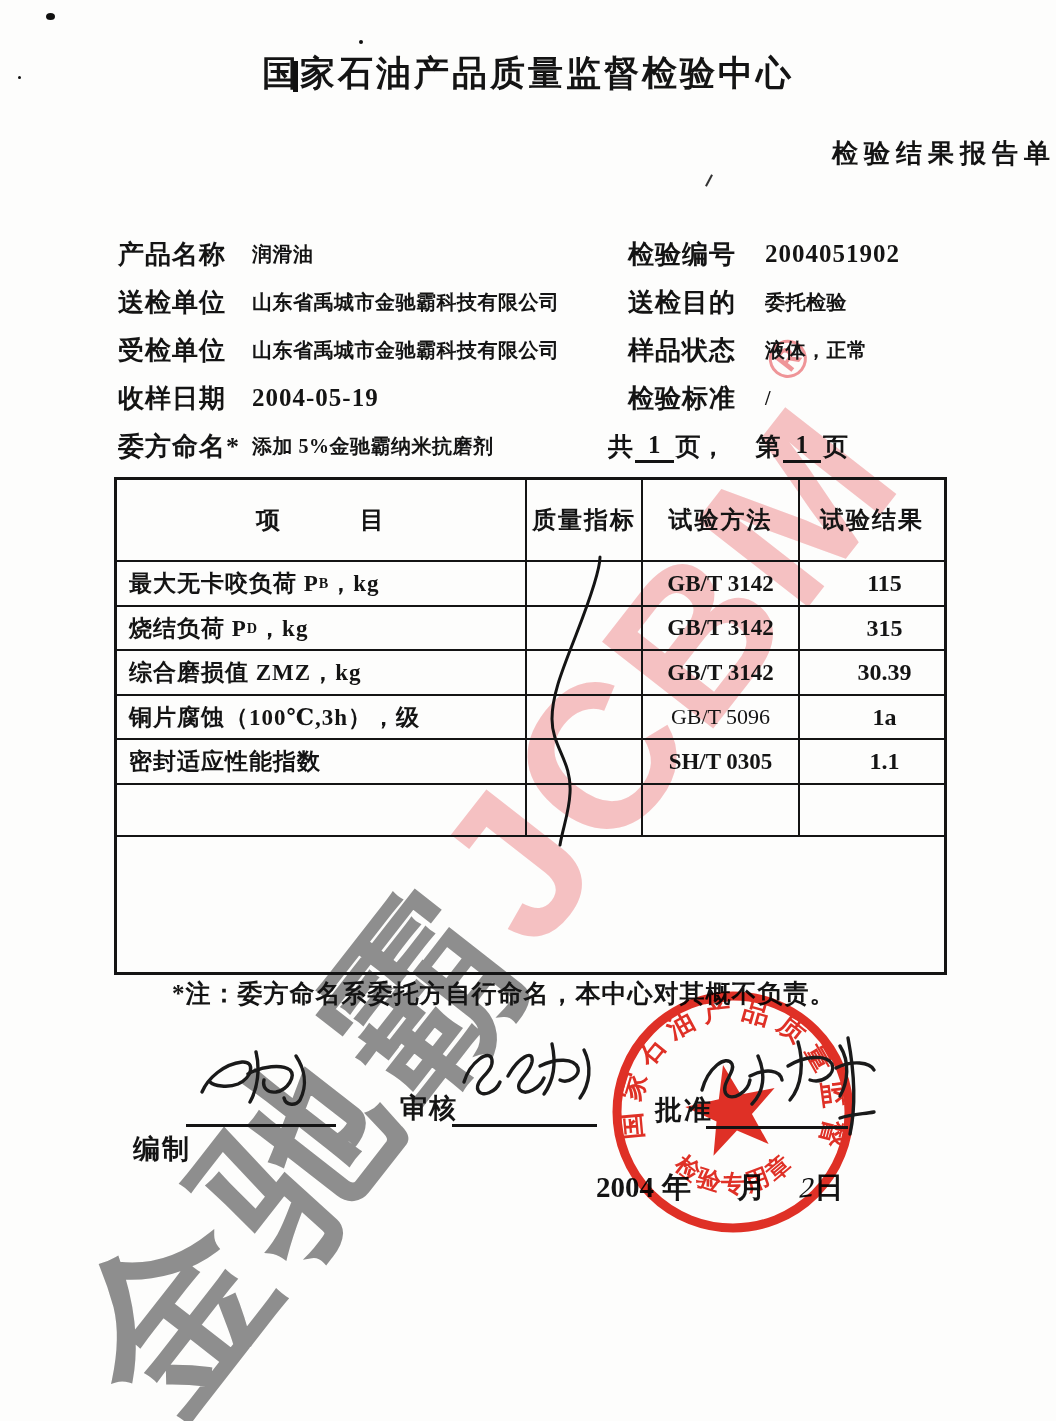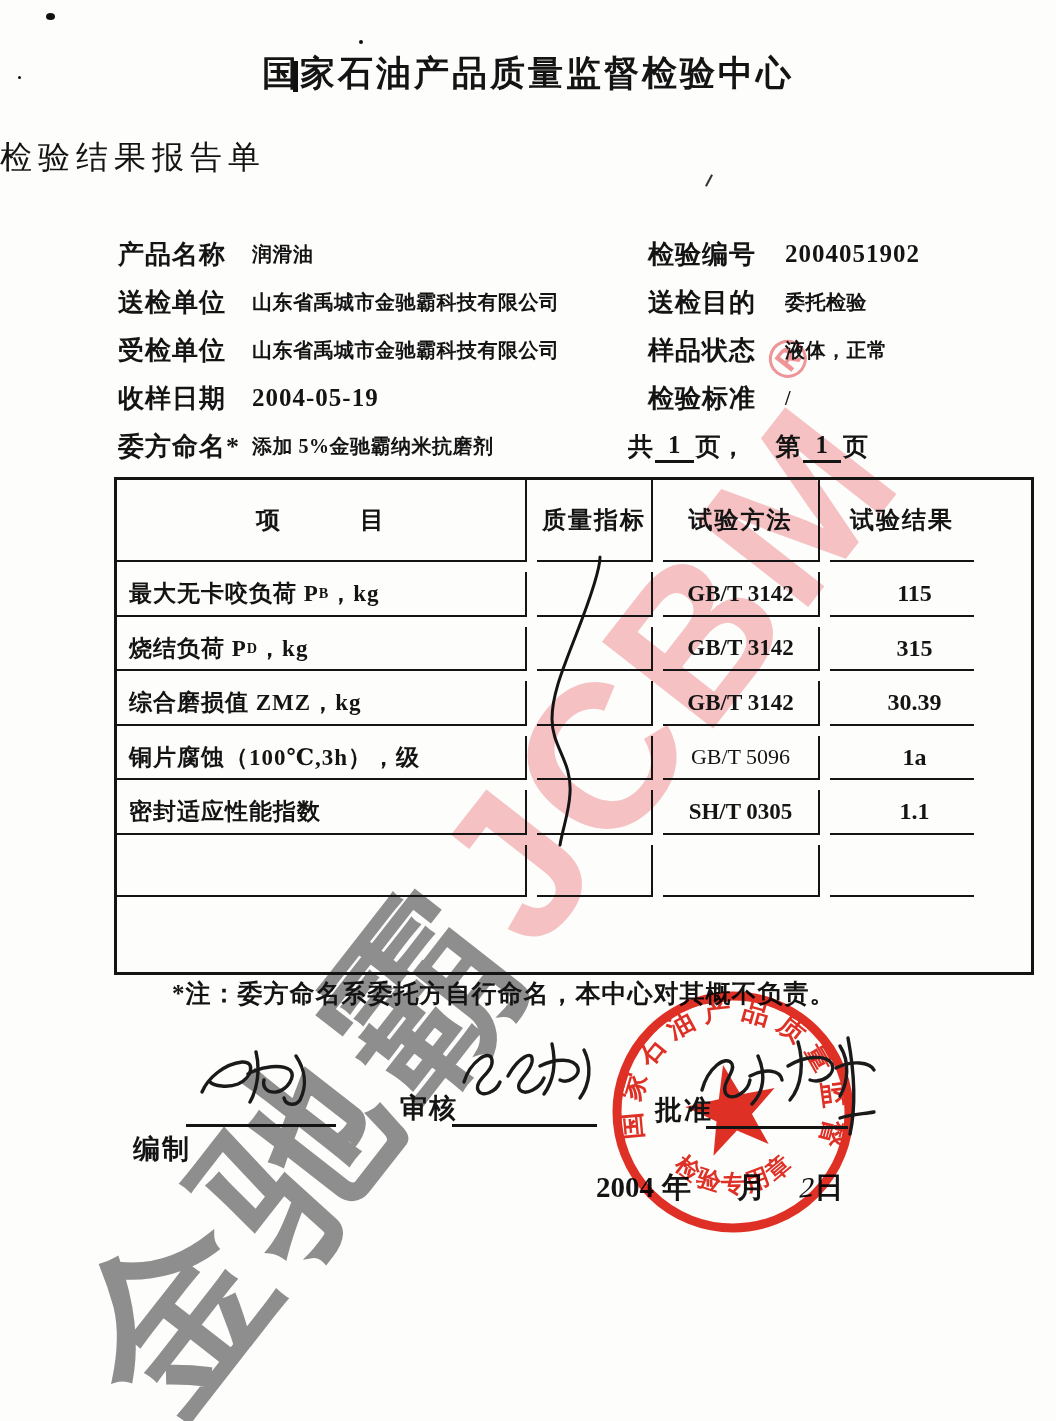"检验结果报告单" .doc-subtitle { font-size: 32px -> 26px; font-weight: 400 -> 700; text-align: left -> right }
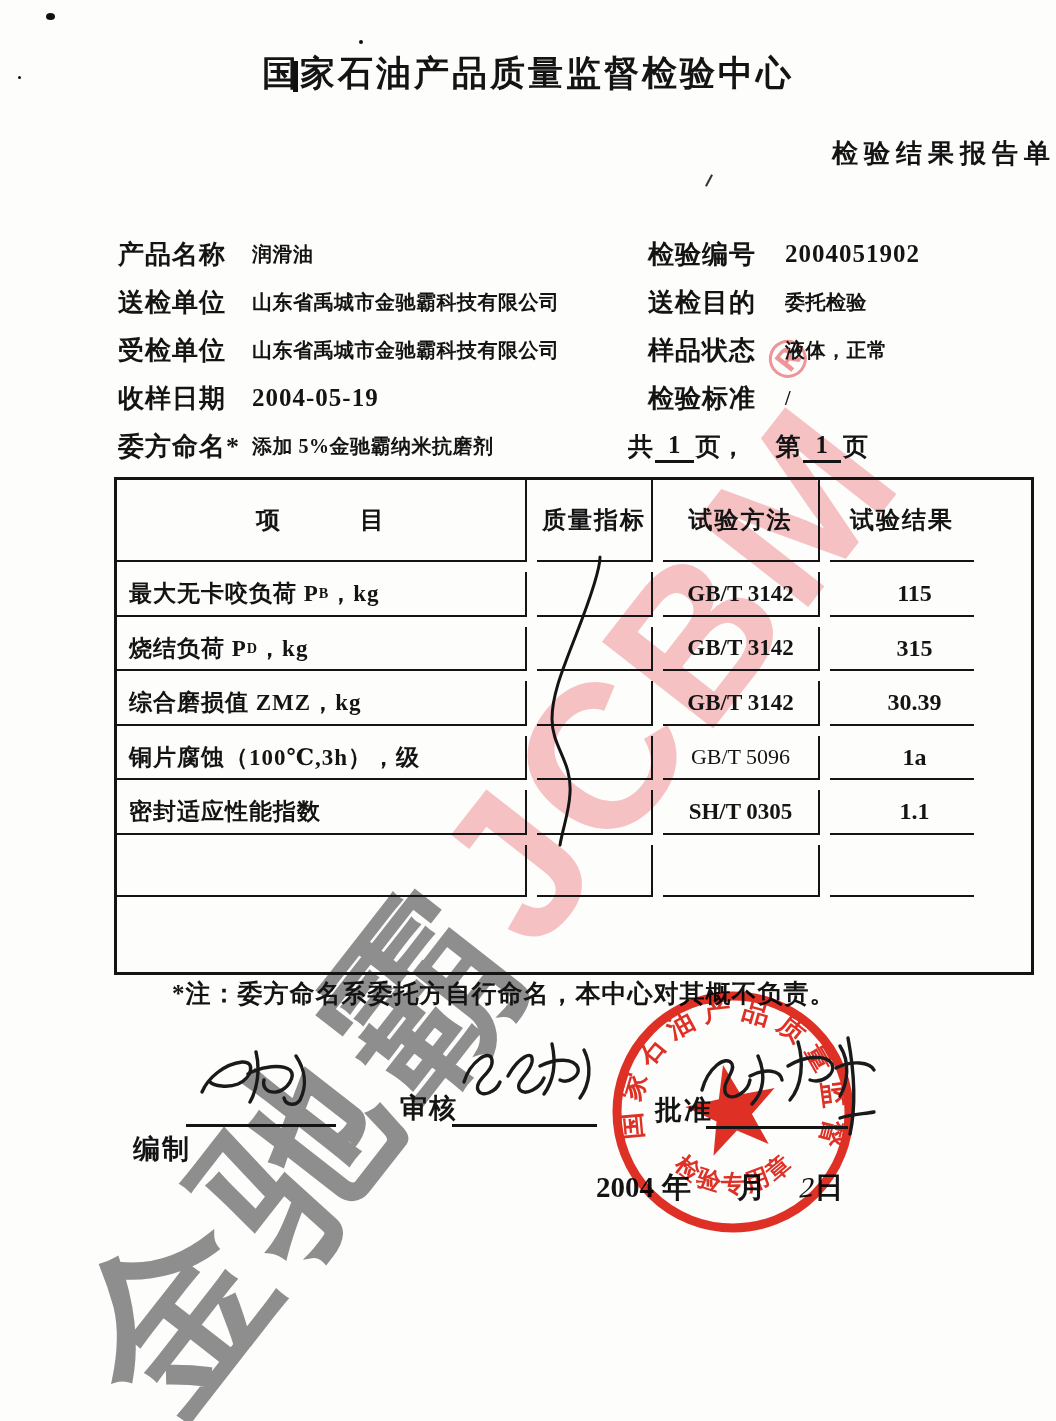"检验编号" .info-right { left: 648px -> 628px }
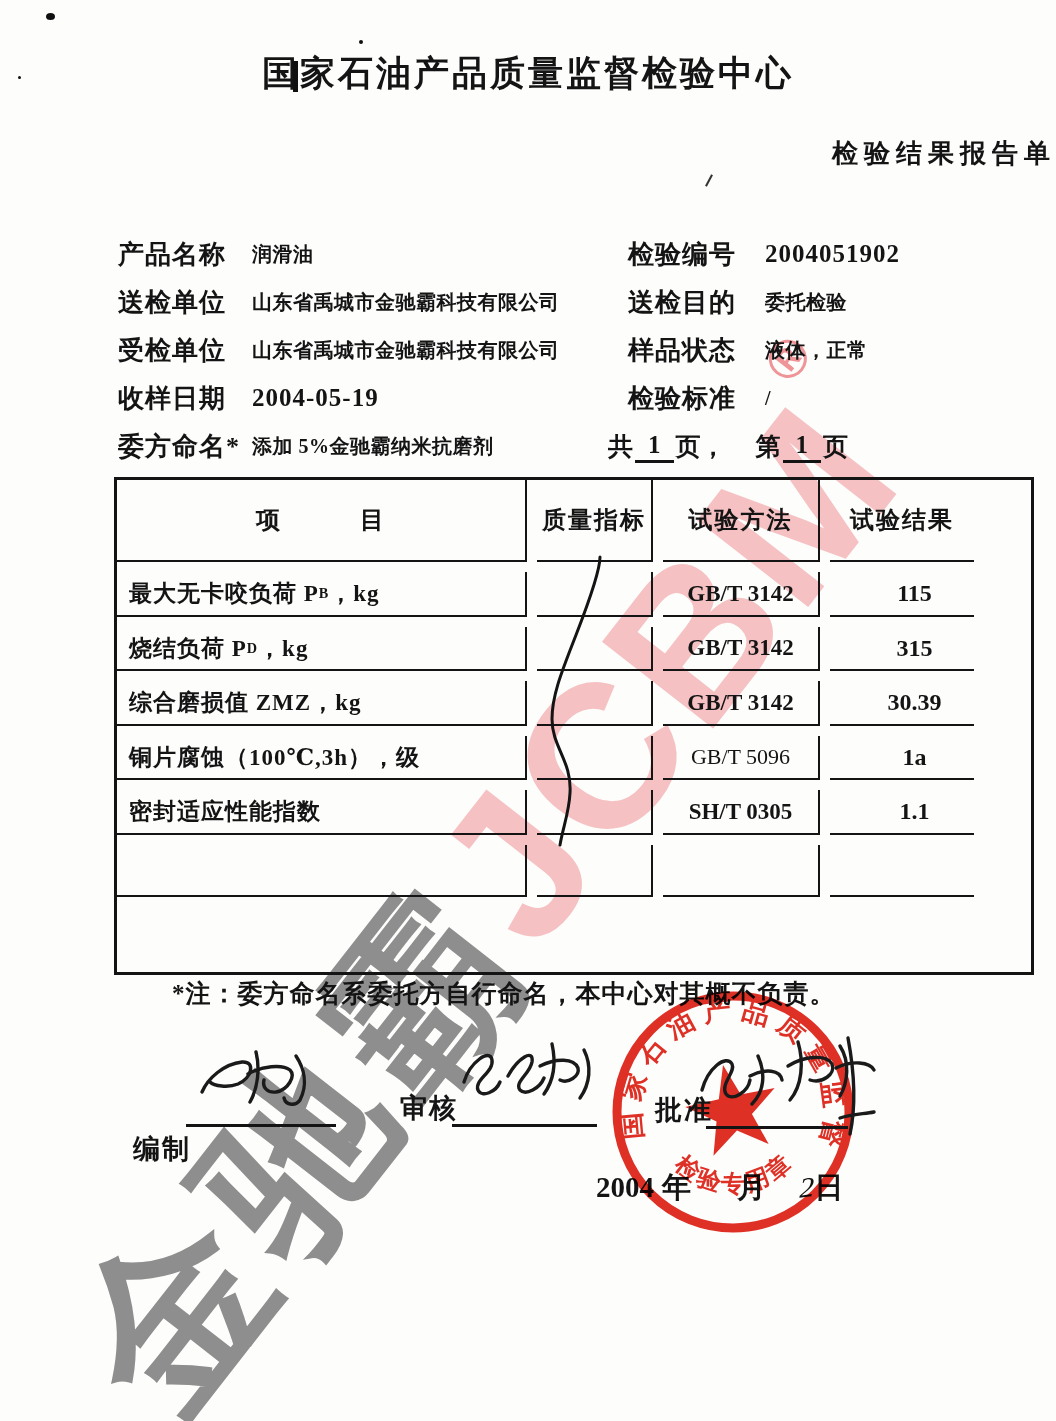"项 目" .rtable { gap: 10px -> none; width: 920px -> 833px }
